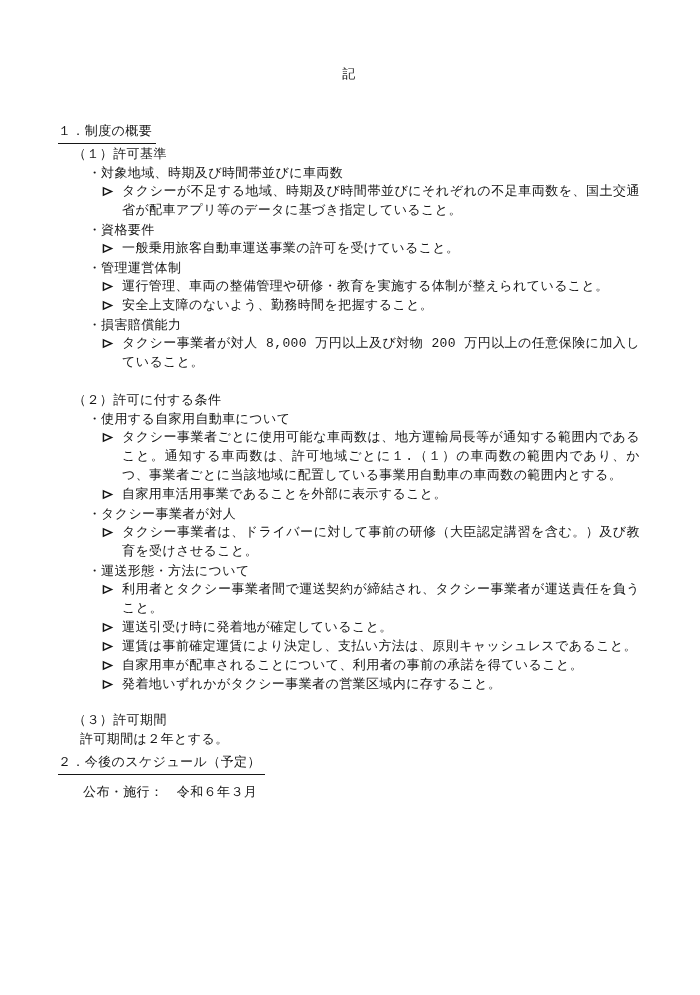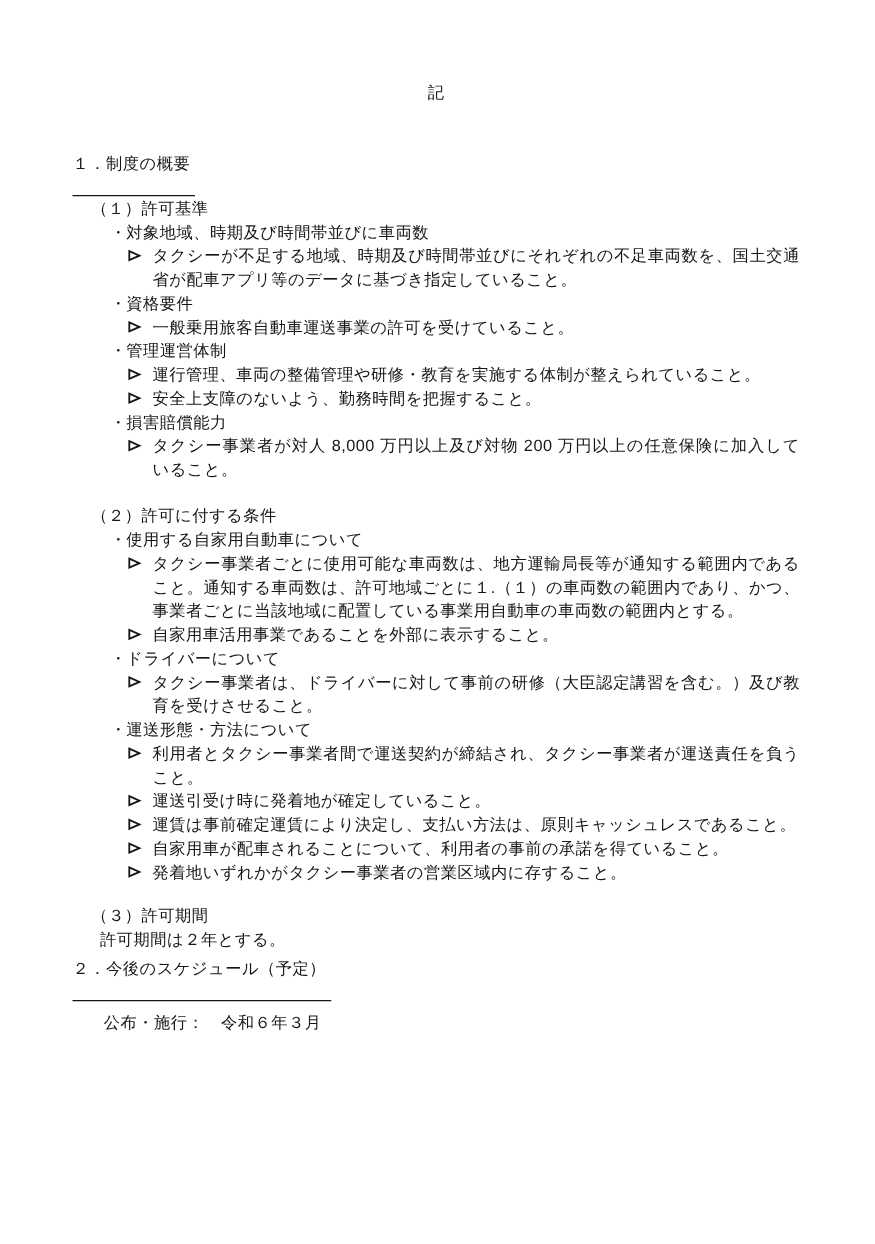"１．制度の概要" .sec-title .u { padding-bottom: 17px -> 4px }
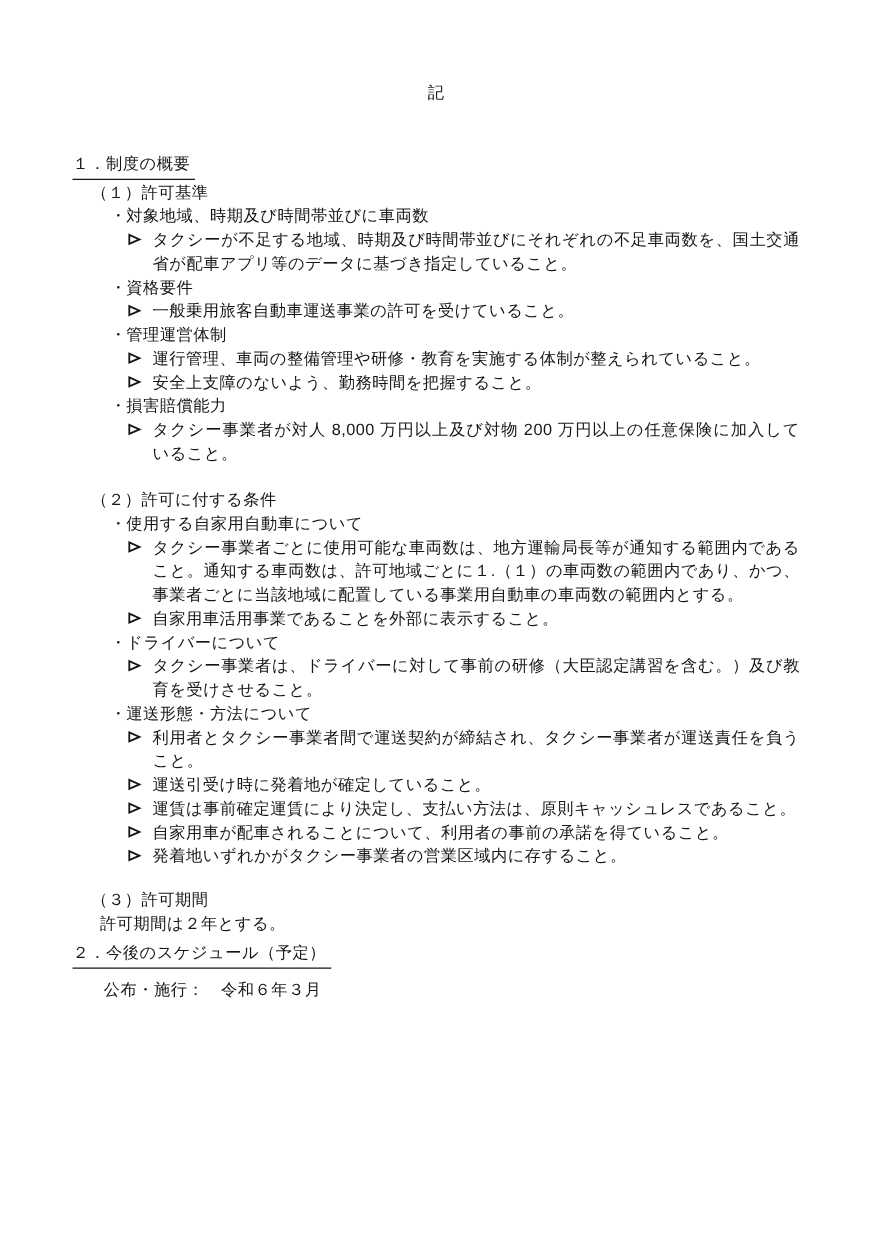"タクシーが不足する地域、時期及び時間帯並びにそれぞれの不足車両数を、国土交通省が" .b3 .text { font-family: none -> Liberation Mono, monospace }
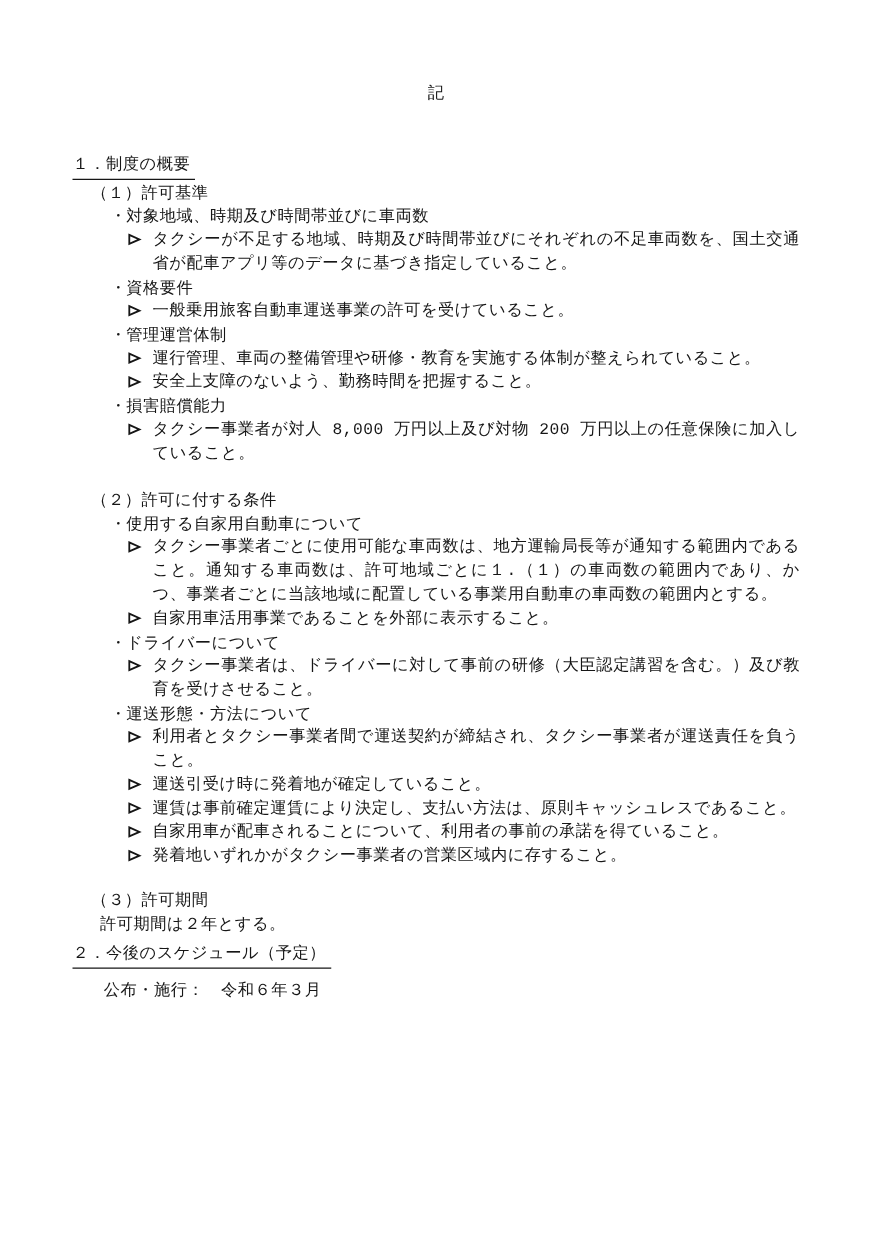"ドライバーについて" span { text: ドライバーについて -> タクシー事業者が対人 }
